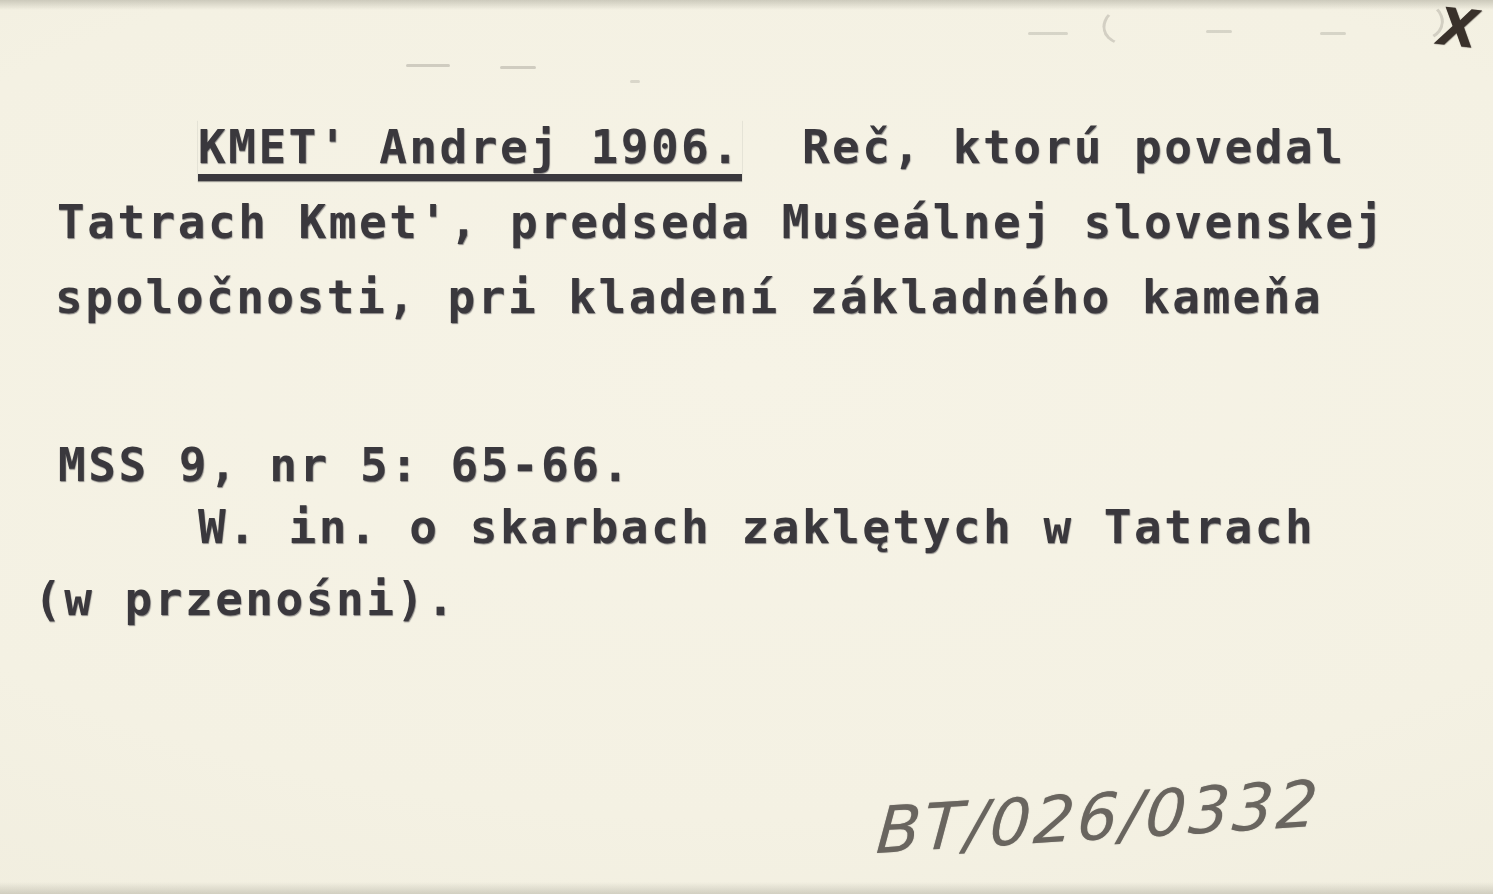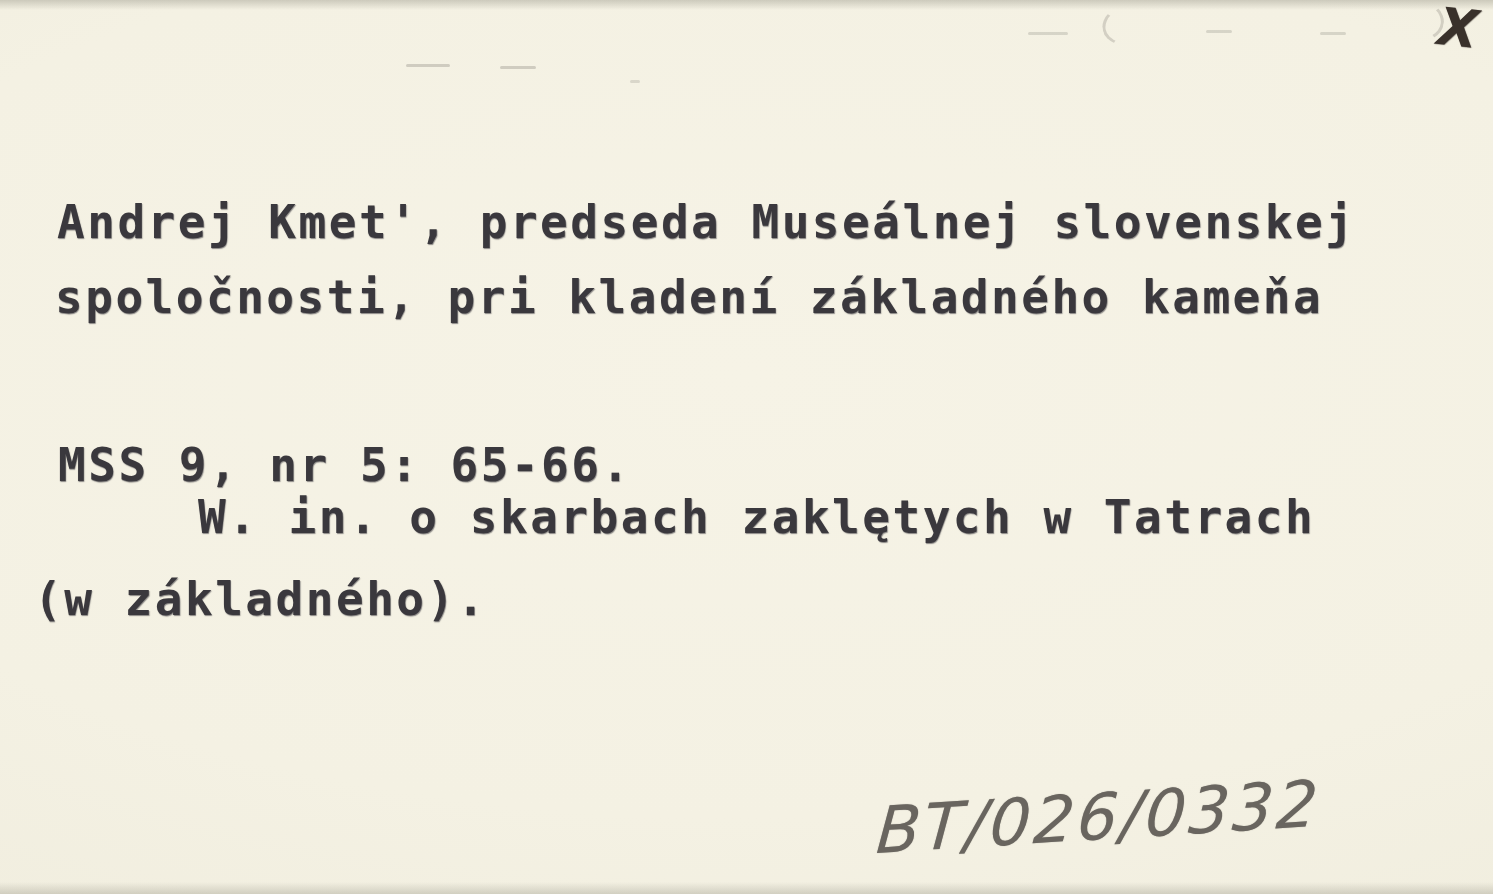"KMET' Andrej 1906. Reč, ktorú" p.tline { html: none -> <p><span>KMET' Andrej 1906.</span><span> Reč, ktorú povedal</span></p> }
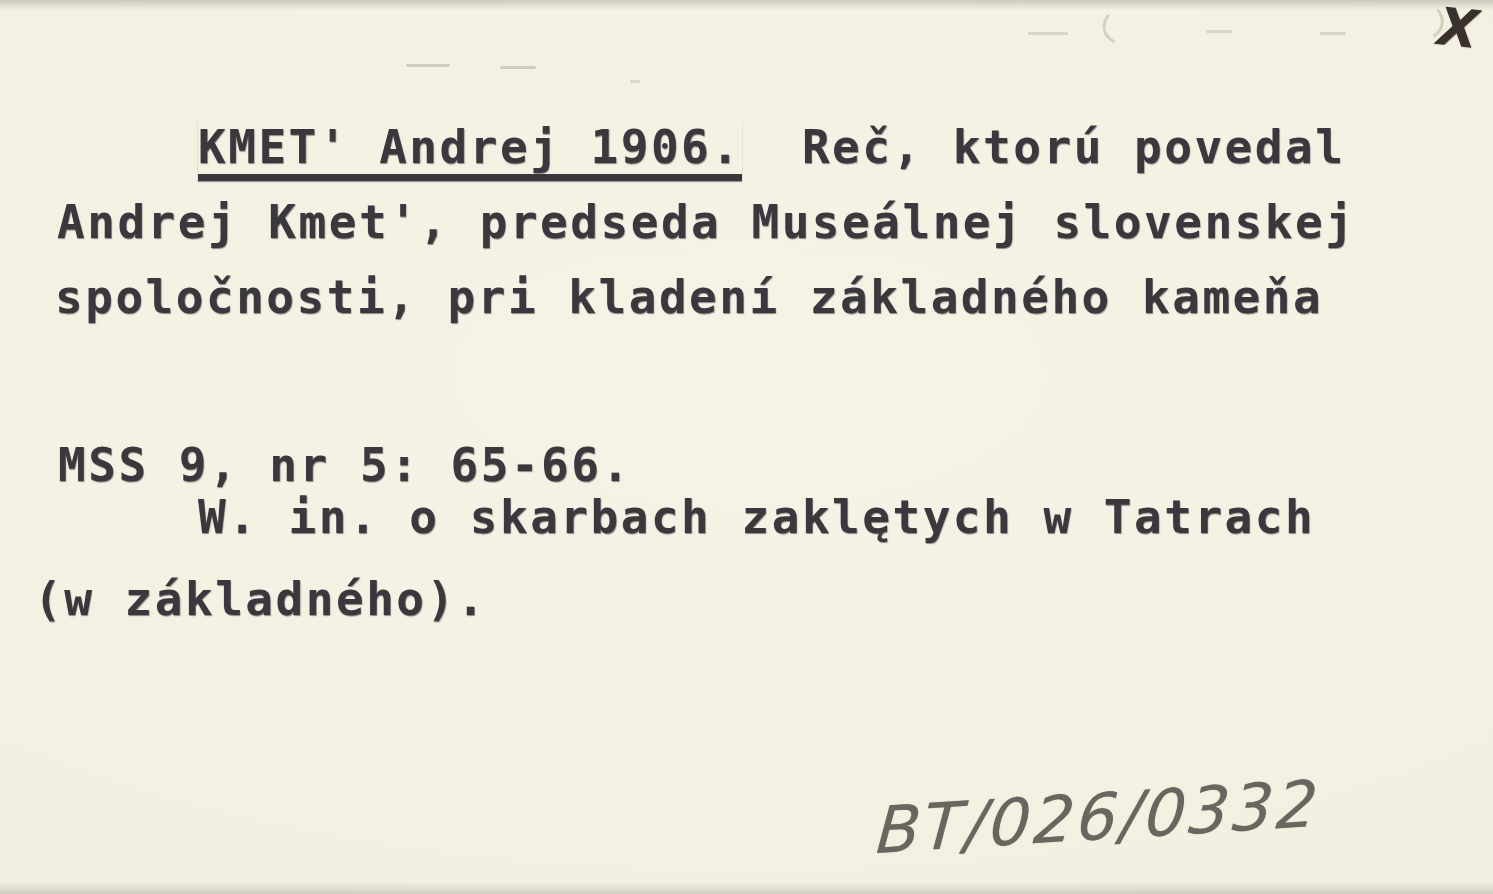"Andrej Kmet', predseda Museálnej" p.tline { text: Andrej -> Tatrach }
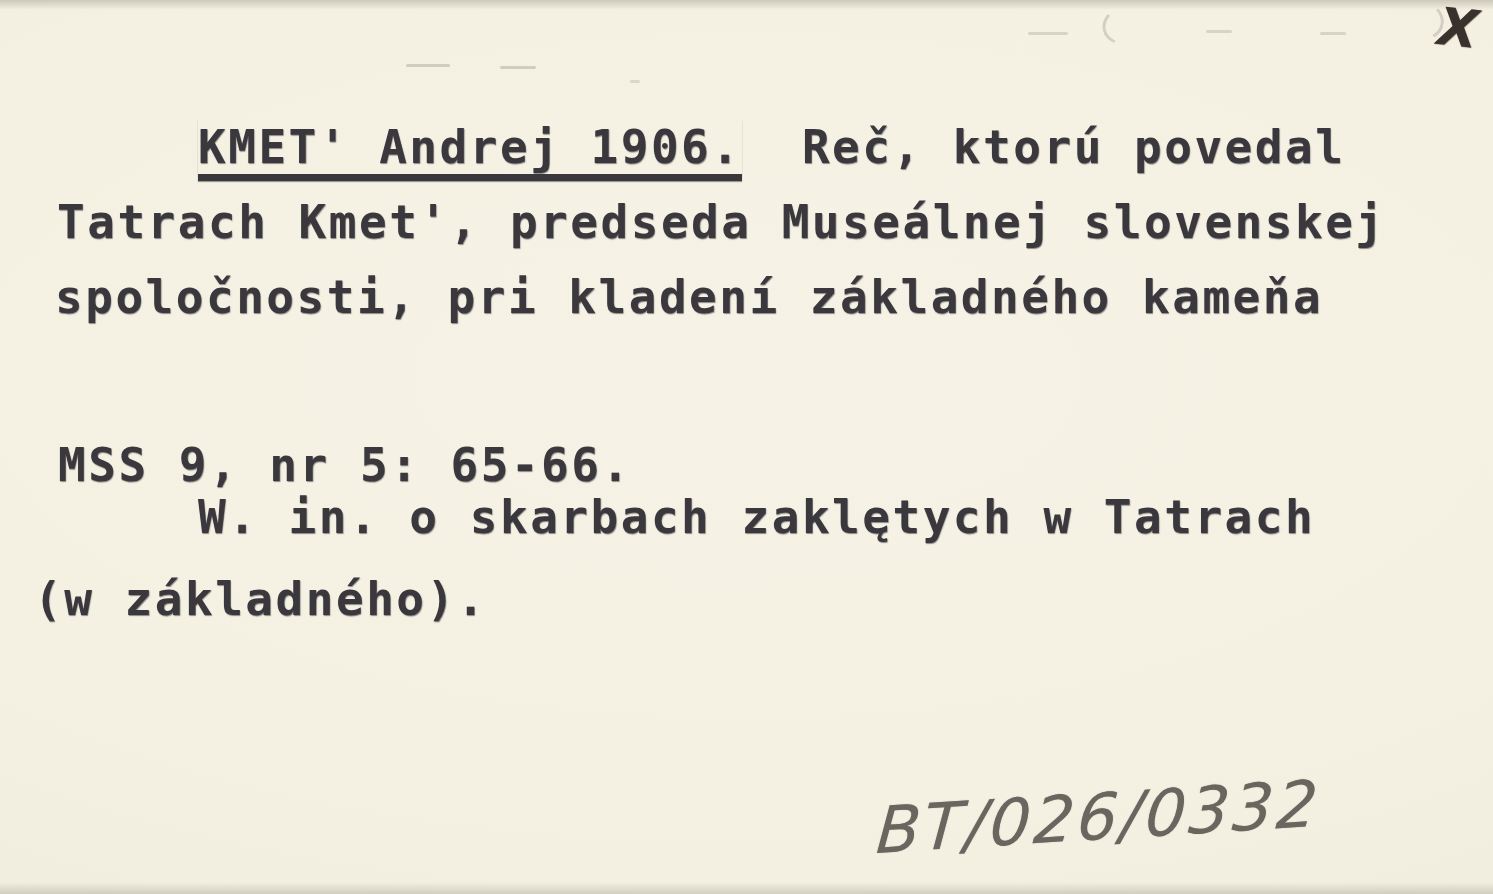"W. in. o skarbach zaklętych" .t6 { top: 448px -> 458px }
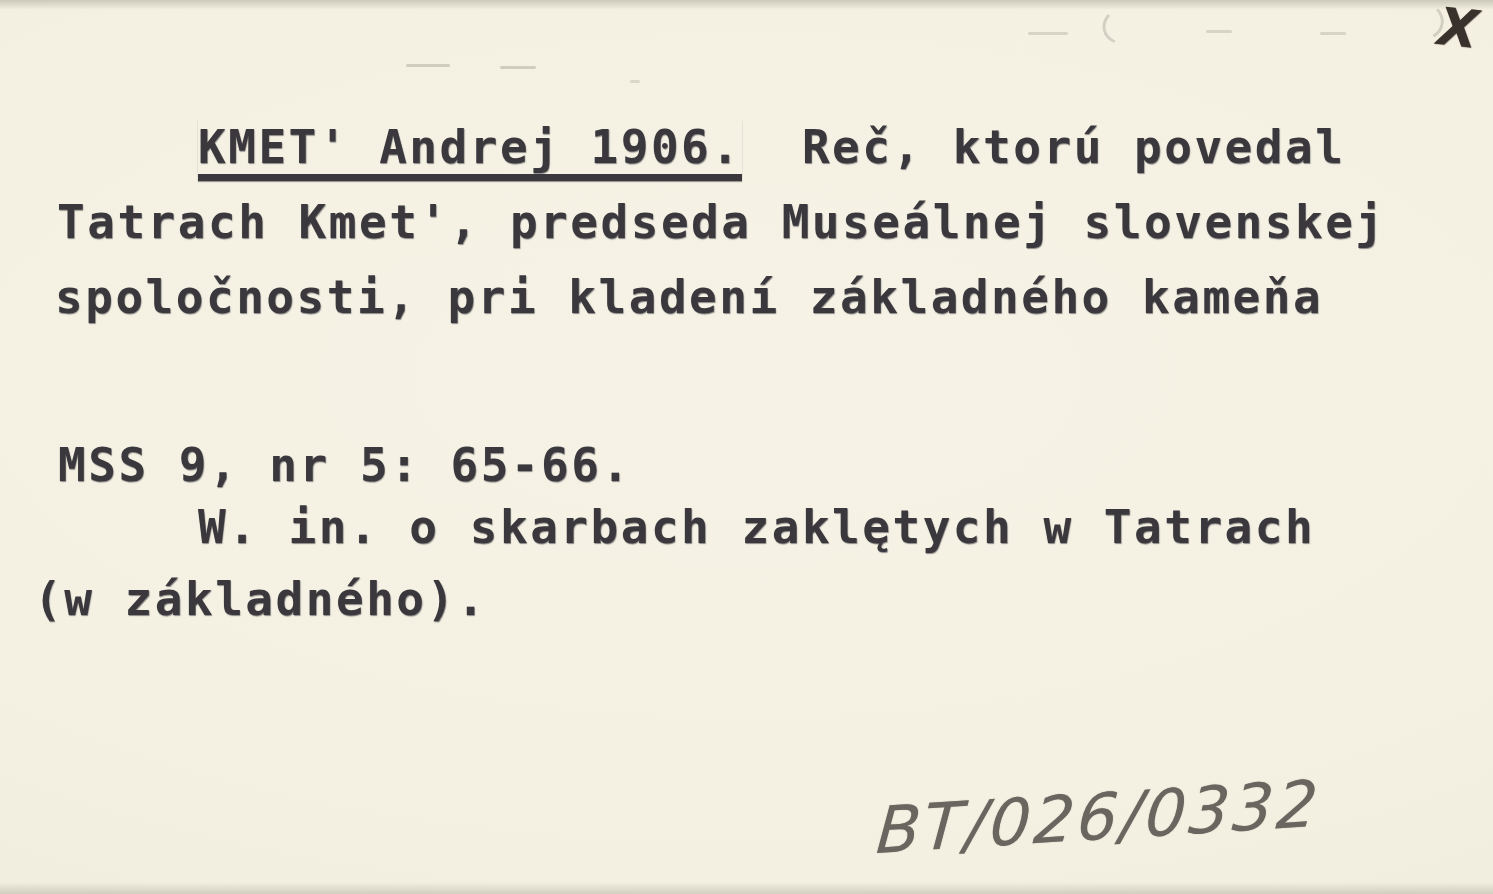"(w základného)." p.tline { text: základného -> przenośni }
